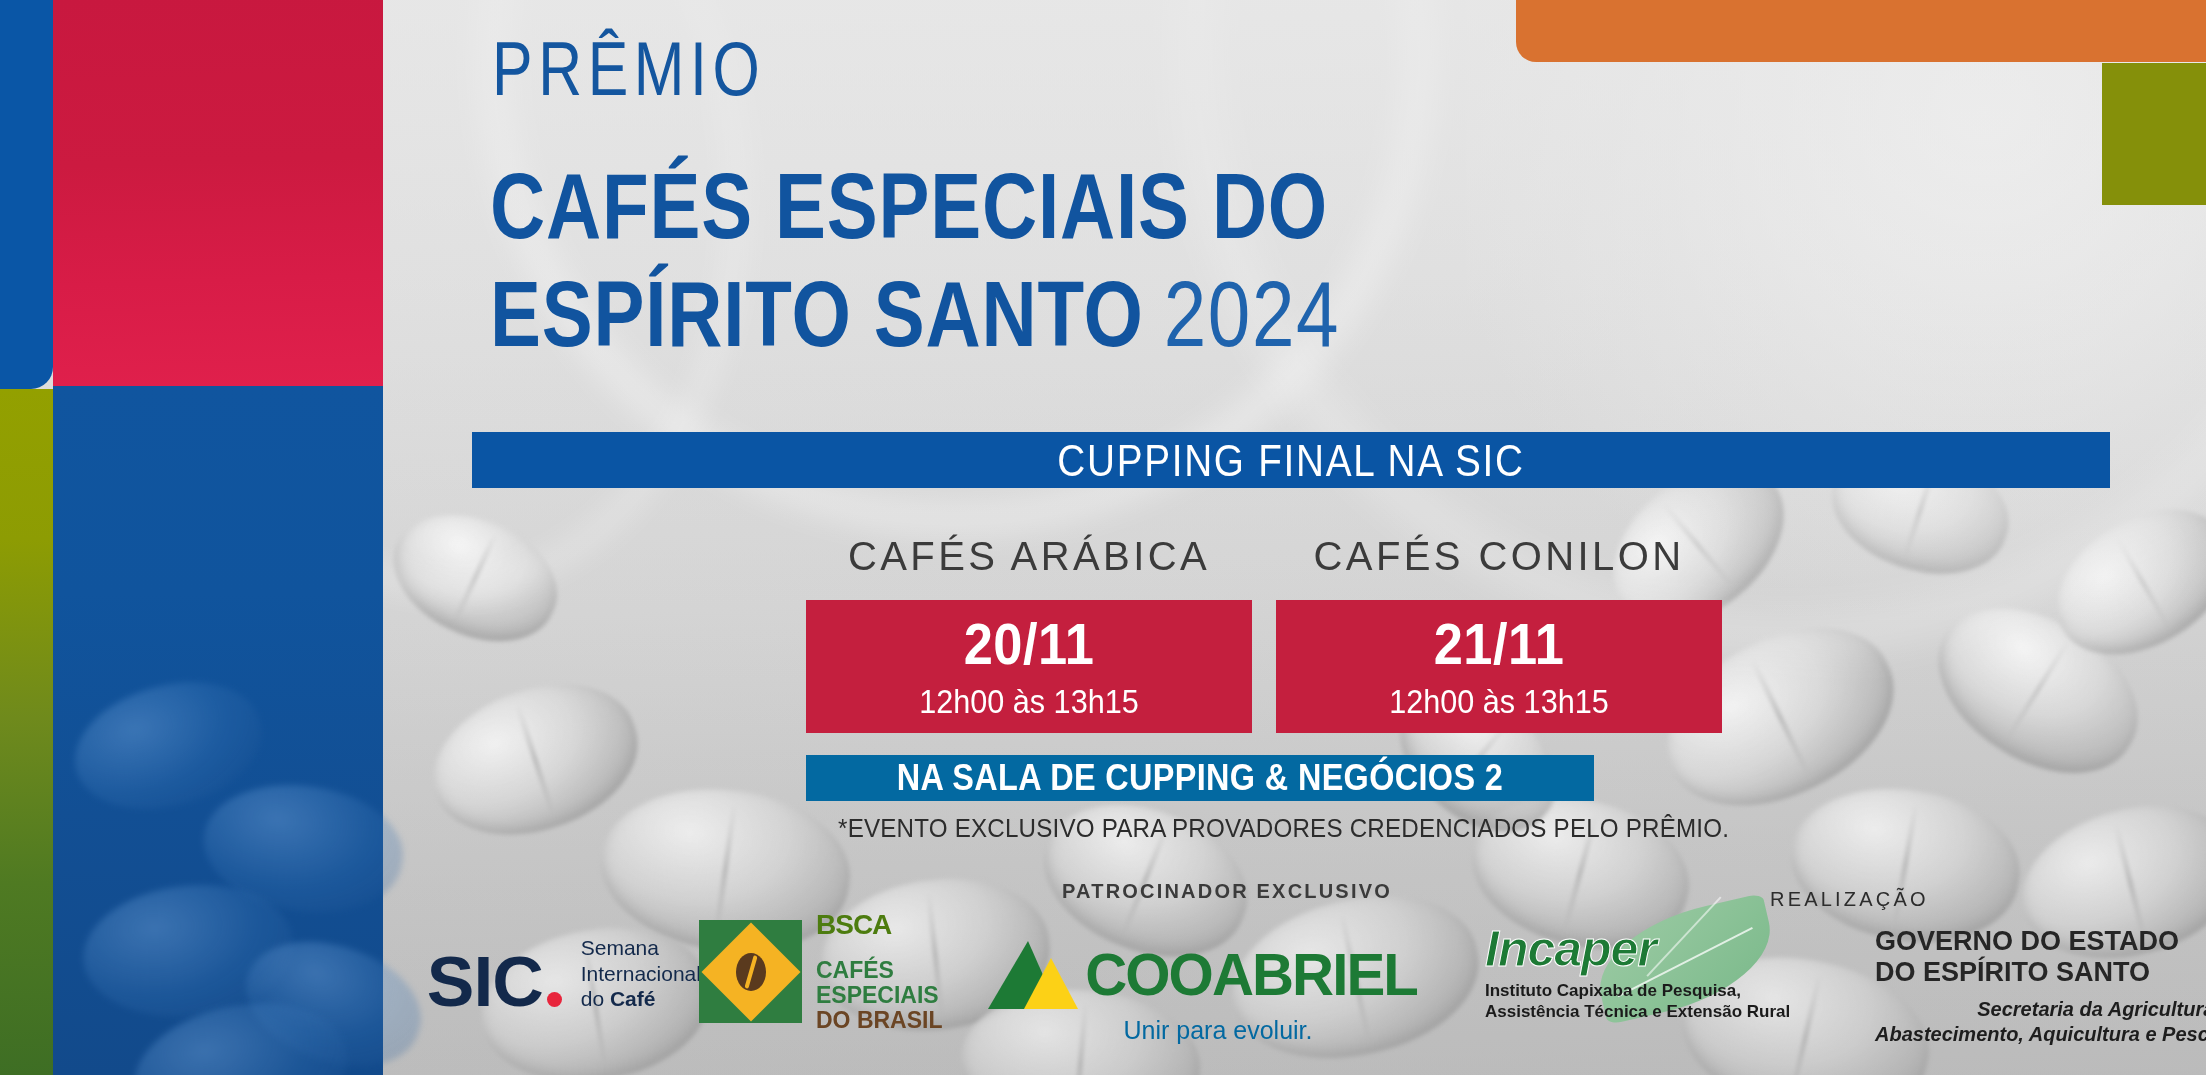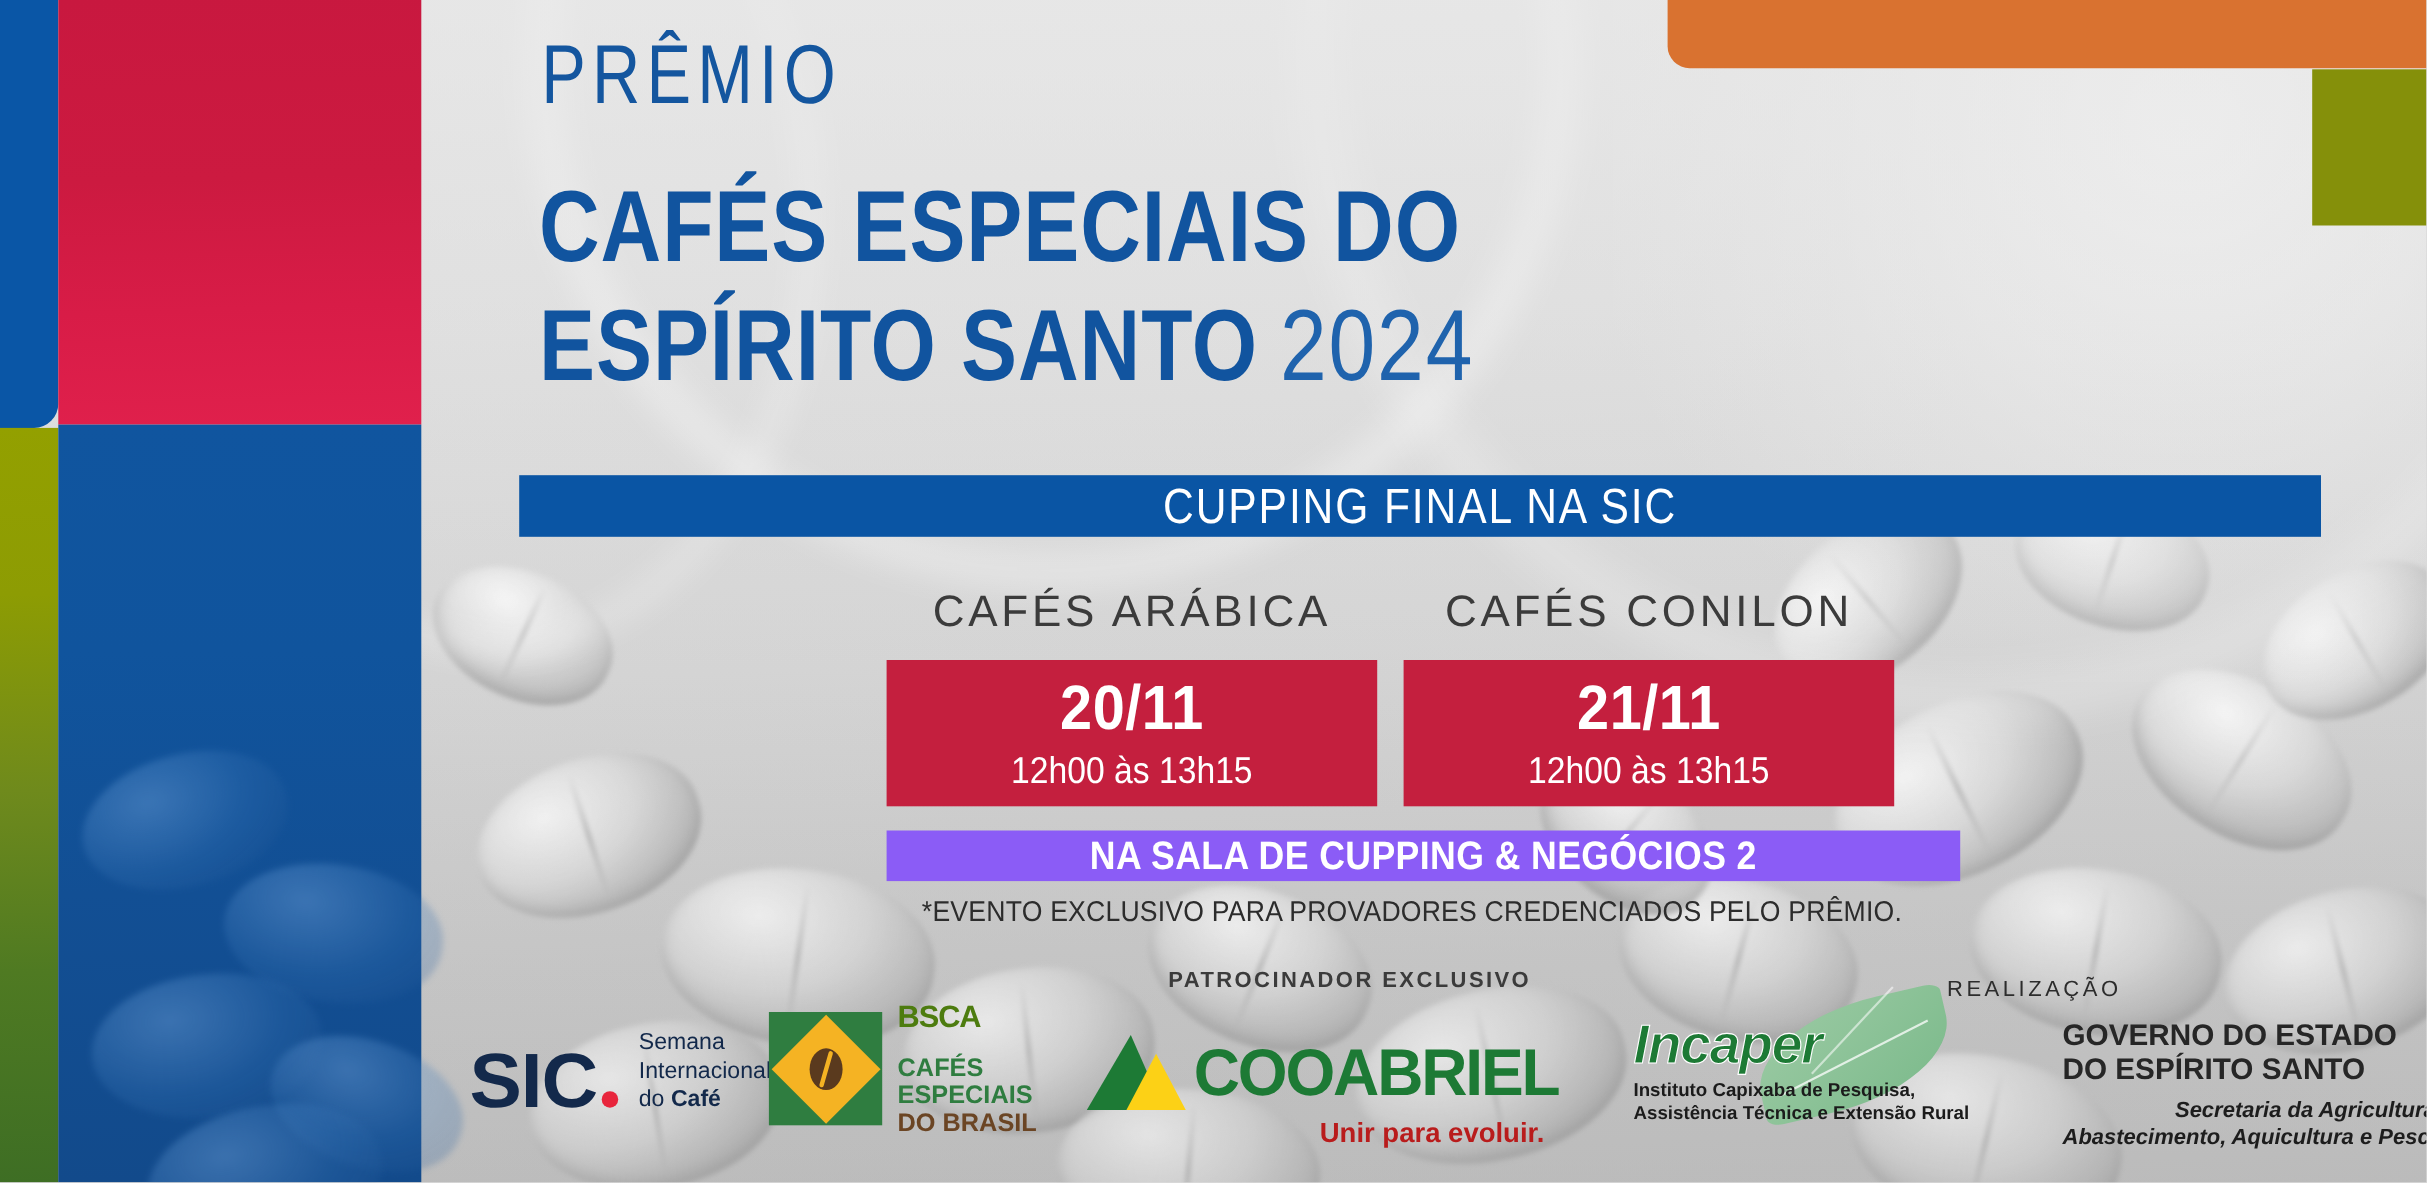"NA SALA DE CUPPING &" .bar-room { background: #8b5cf6 -> #0369a1; width: 976px -> 788px }
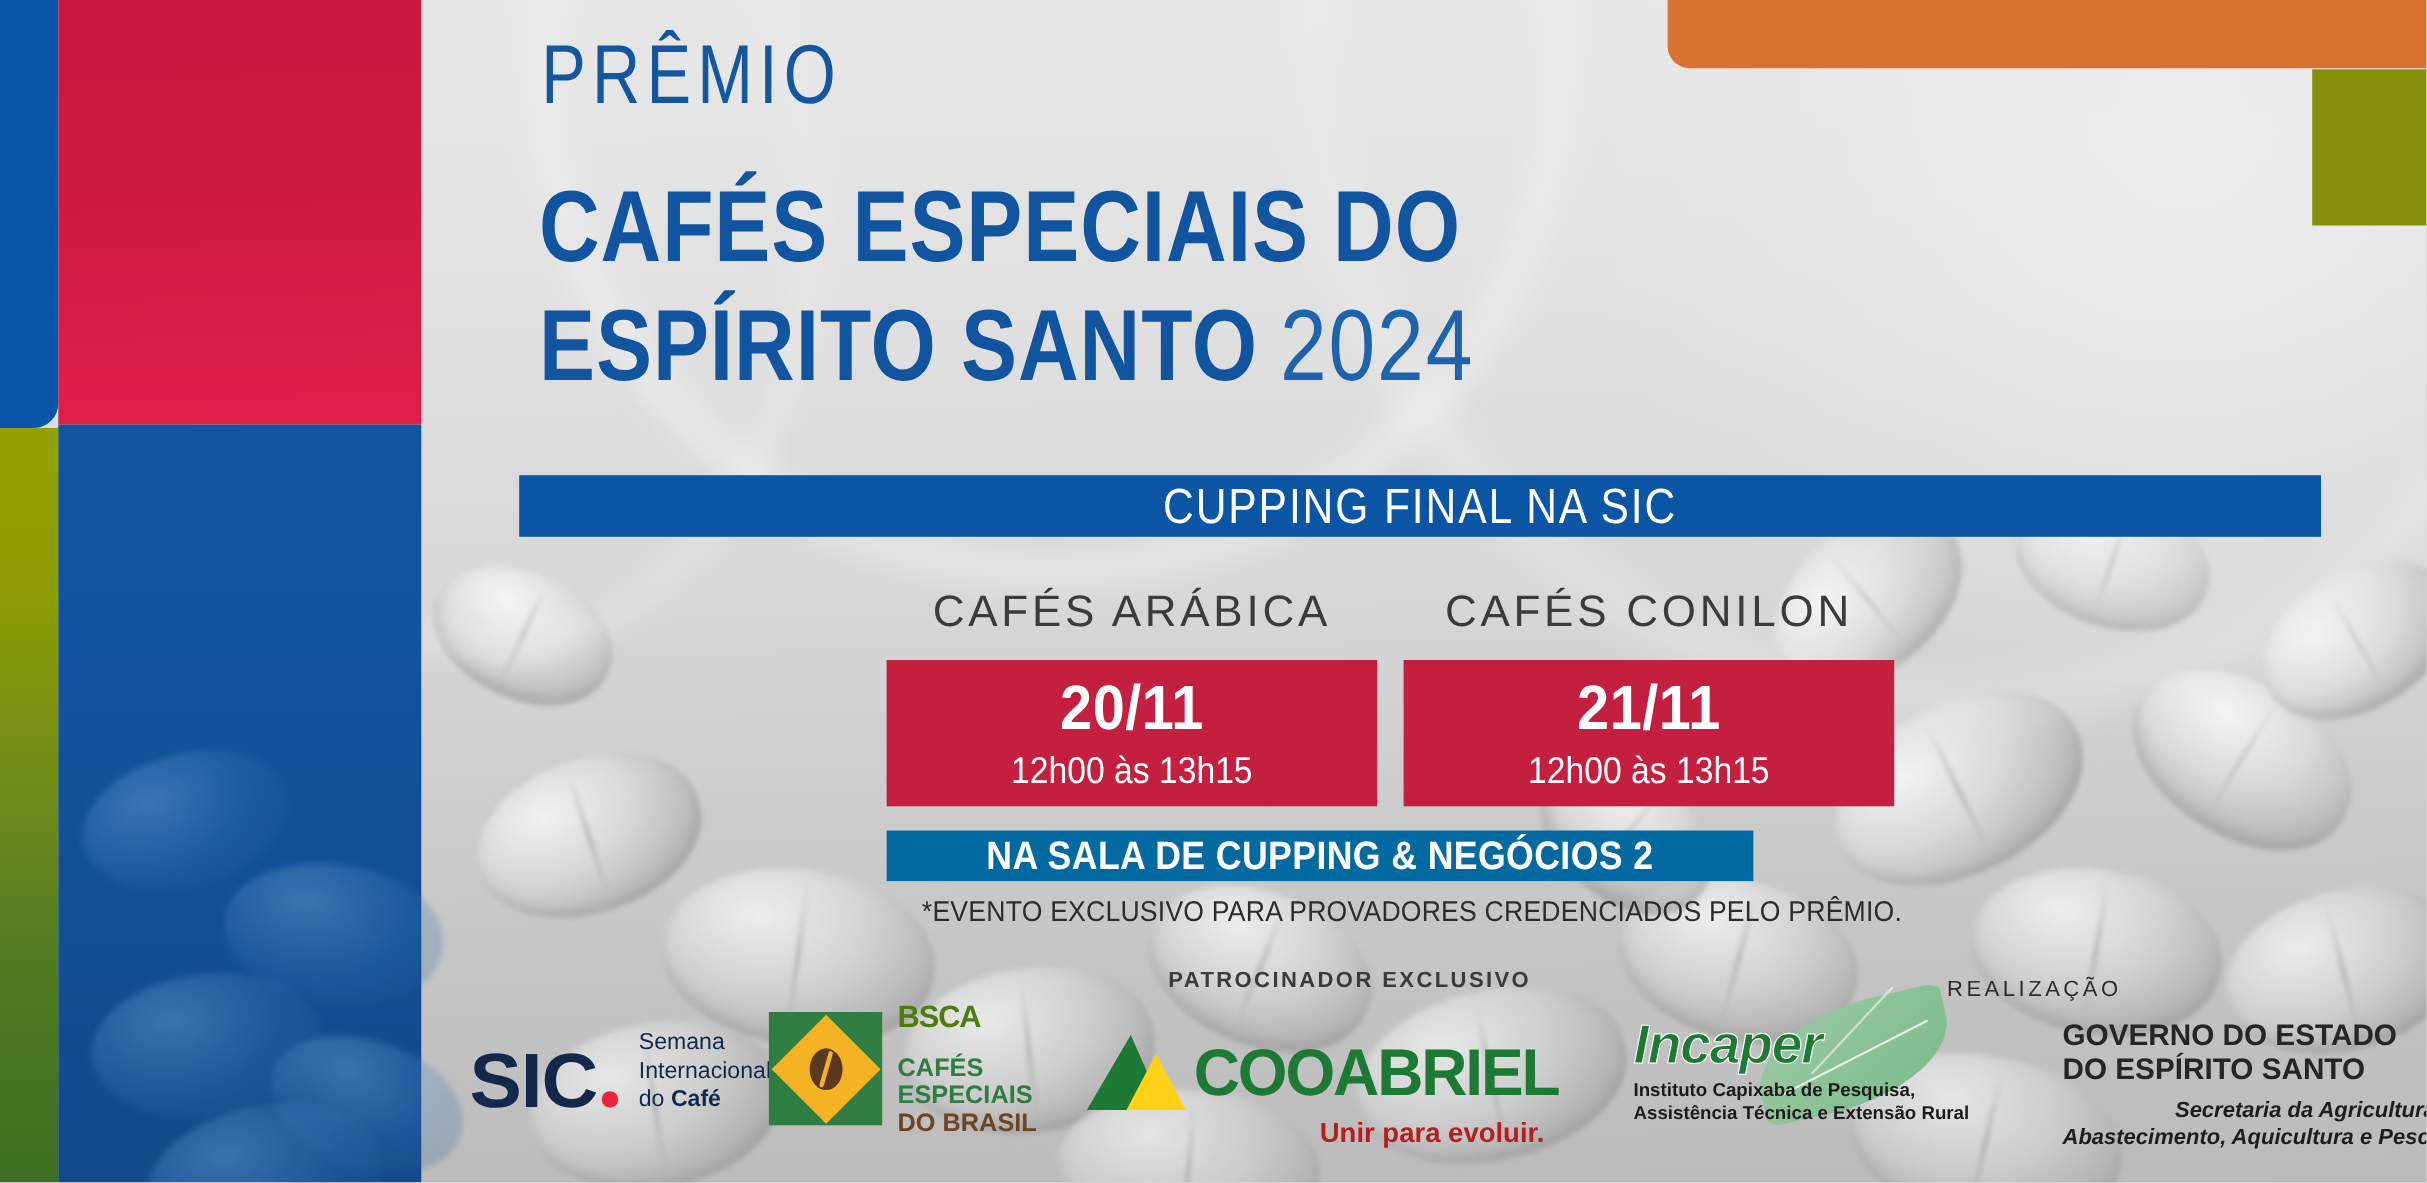"Unir para evoluir." .cooa-tag { color: #b91c1c -> #0369a1; font-weight: 700 -> 400; text-align: right -> center }
